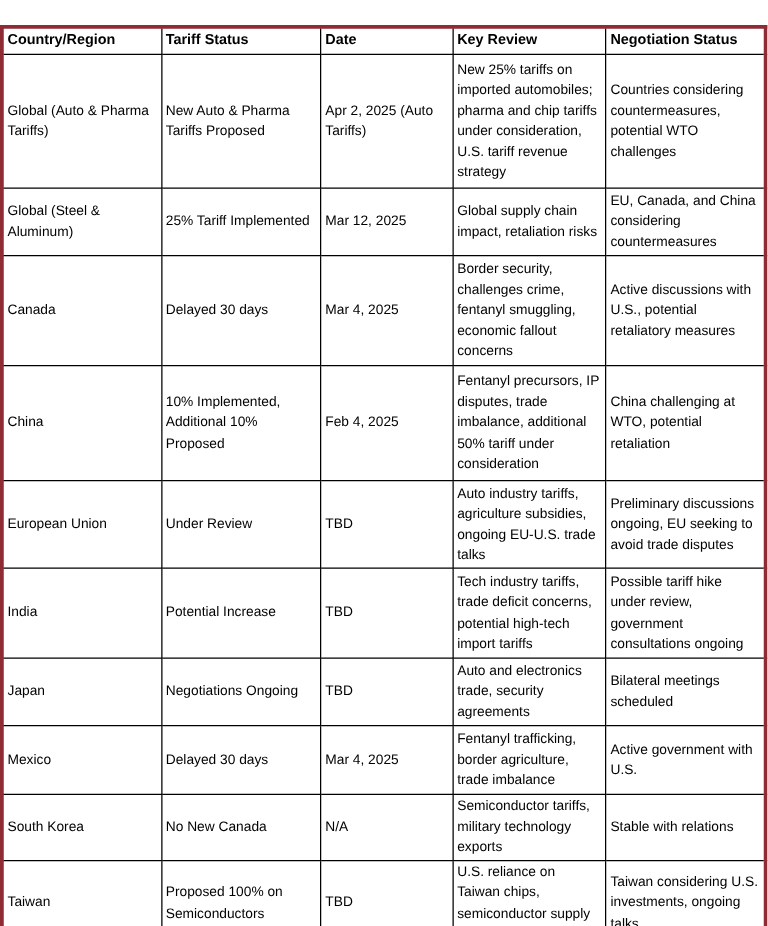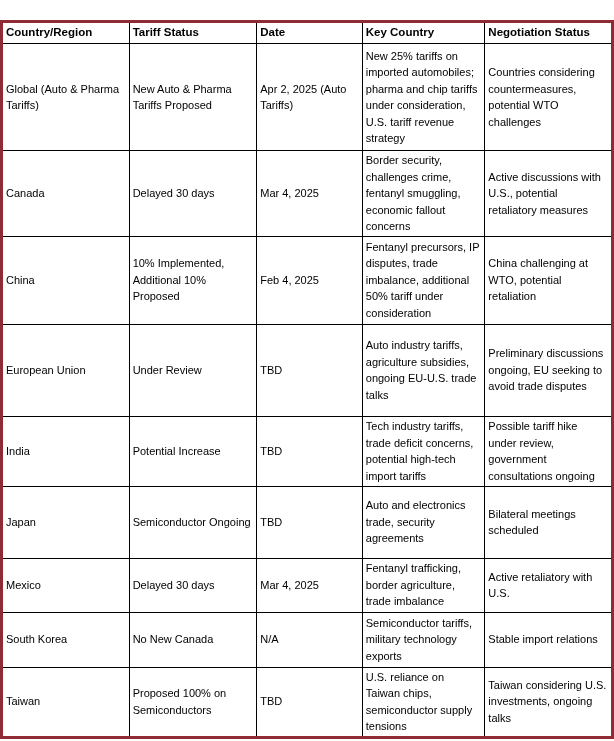"Key Country" th { text: Country -> Review }
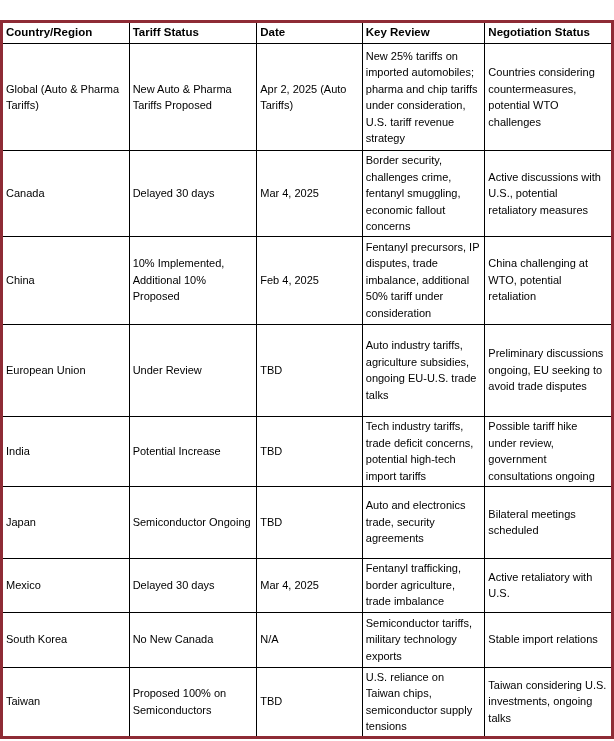"Global (Steel & Aluminum)" tr { html: none -> <tr> <td>Global (Steel &amp; Aluminum)</td> <td>25% Tariff Implemented</td> <td>Mar 12, 2025</td> <td>Global supply chain impact, retaliation risks</td> <td>EU, Canada, and China considering countermeasures</td> </tr> }
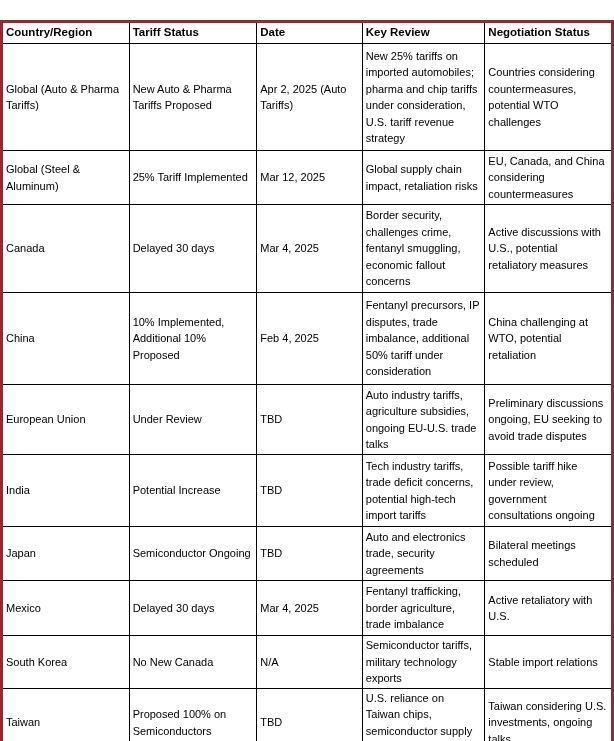"Semiconductor Ongoing" td { text: Semiconductor -> Negotiations }
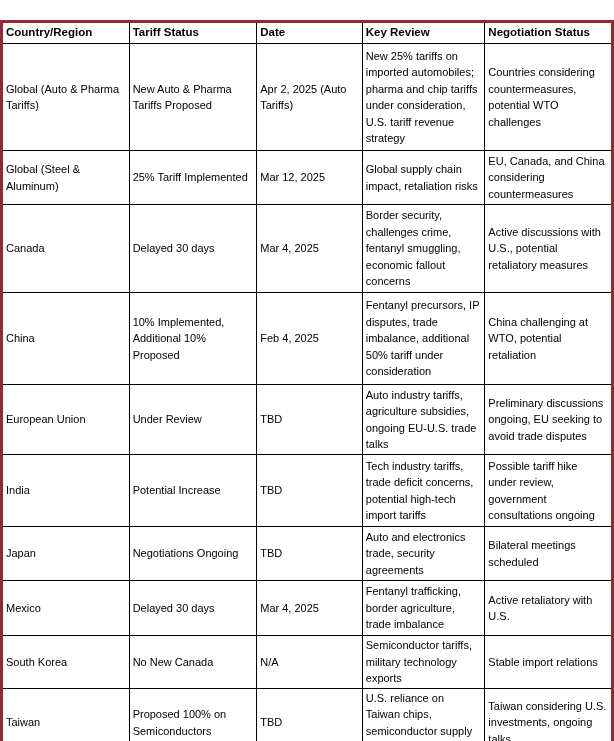"Active retaliatory with U.S." td { text: retaliatory -> government }
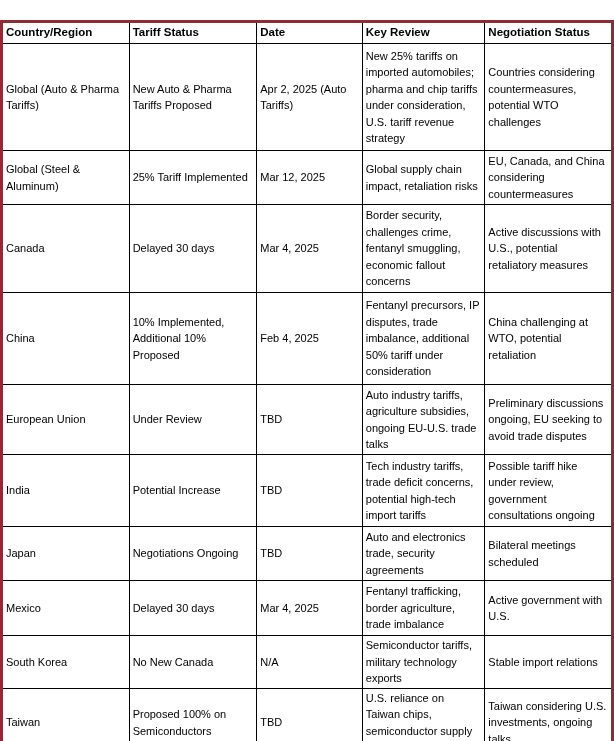"Stable import relations" td { text: import -> with }
